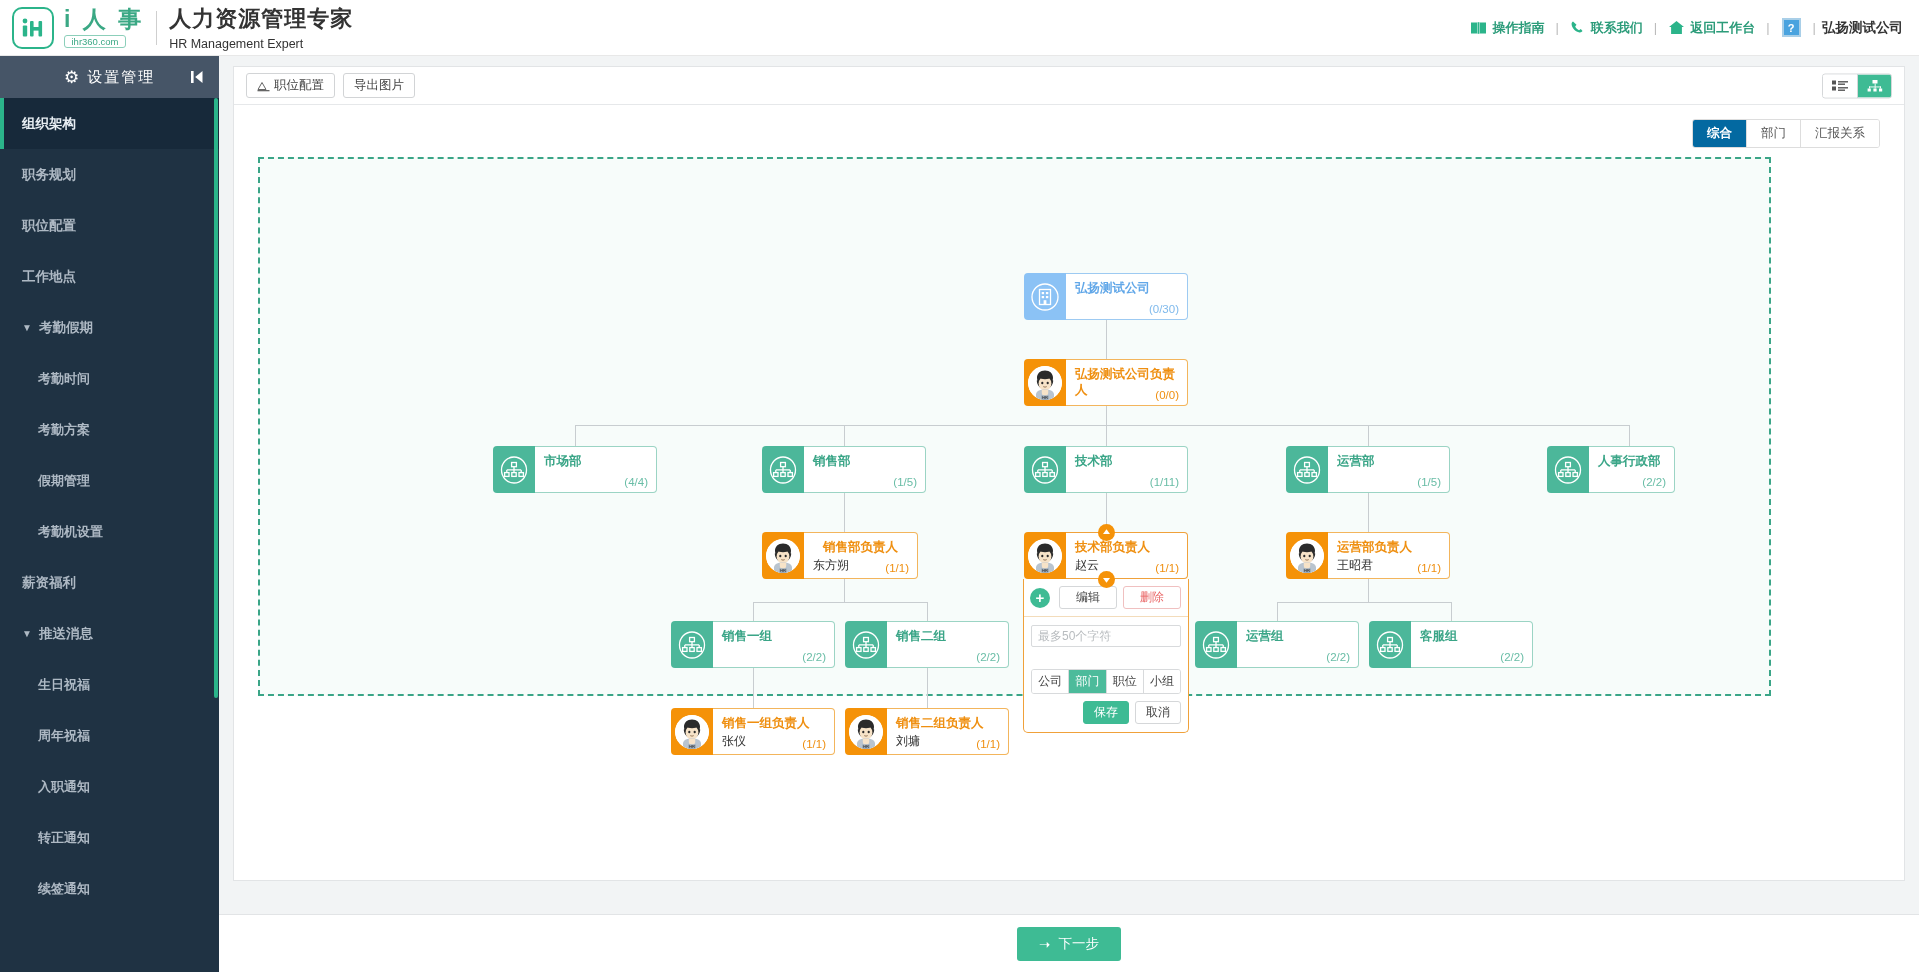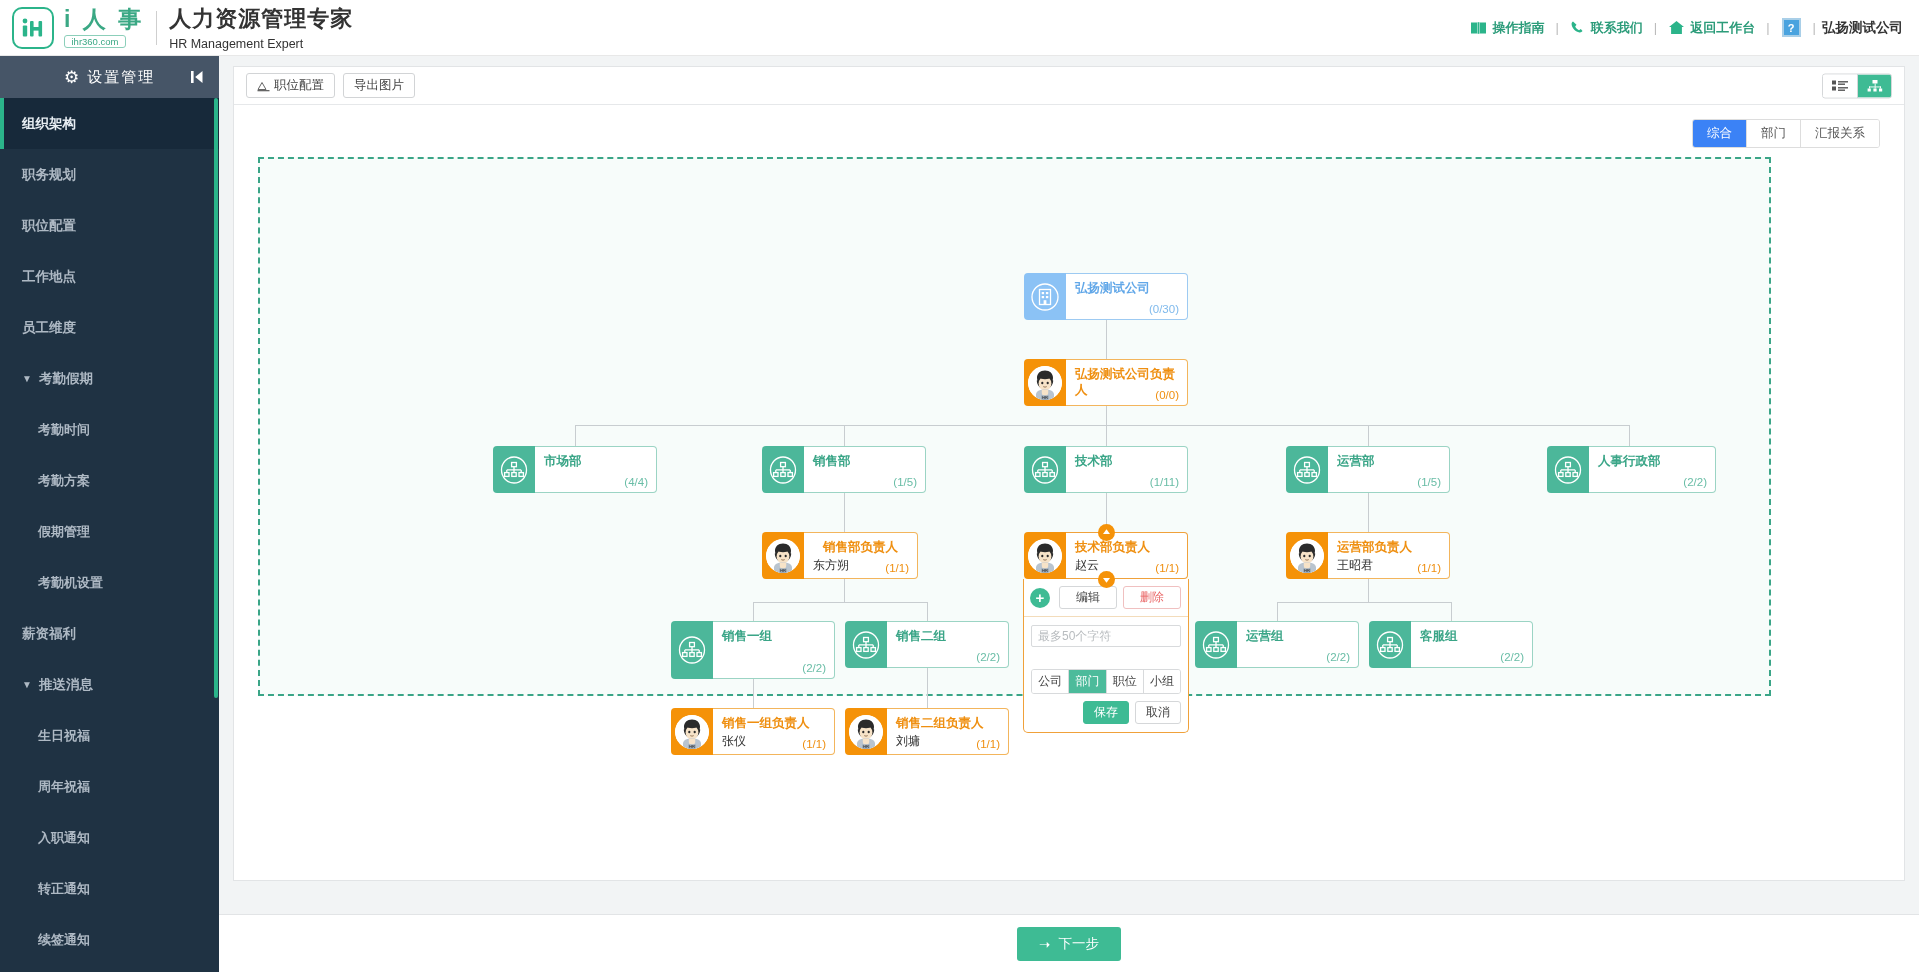"综合" .mode-tab.active { background: #3b82f6 -> #0369a1; font-weight: normal -> bold }
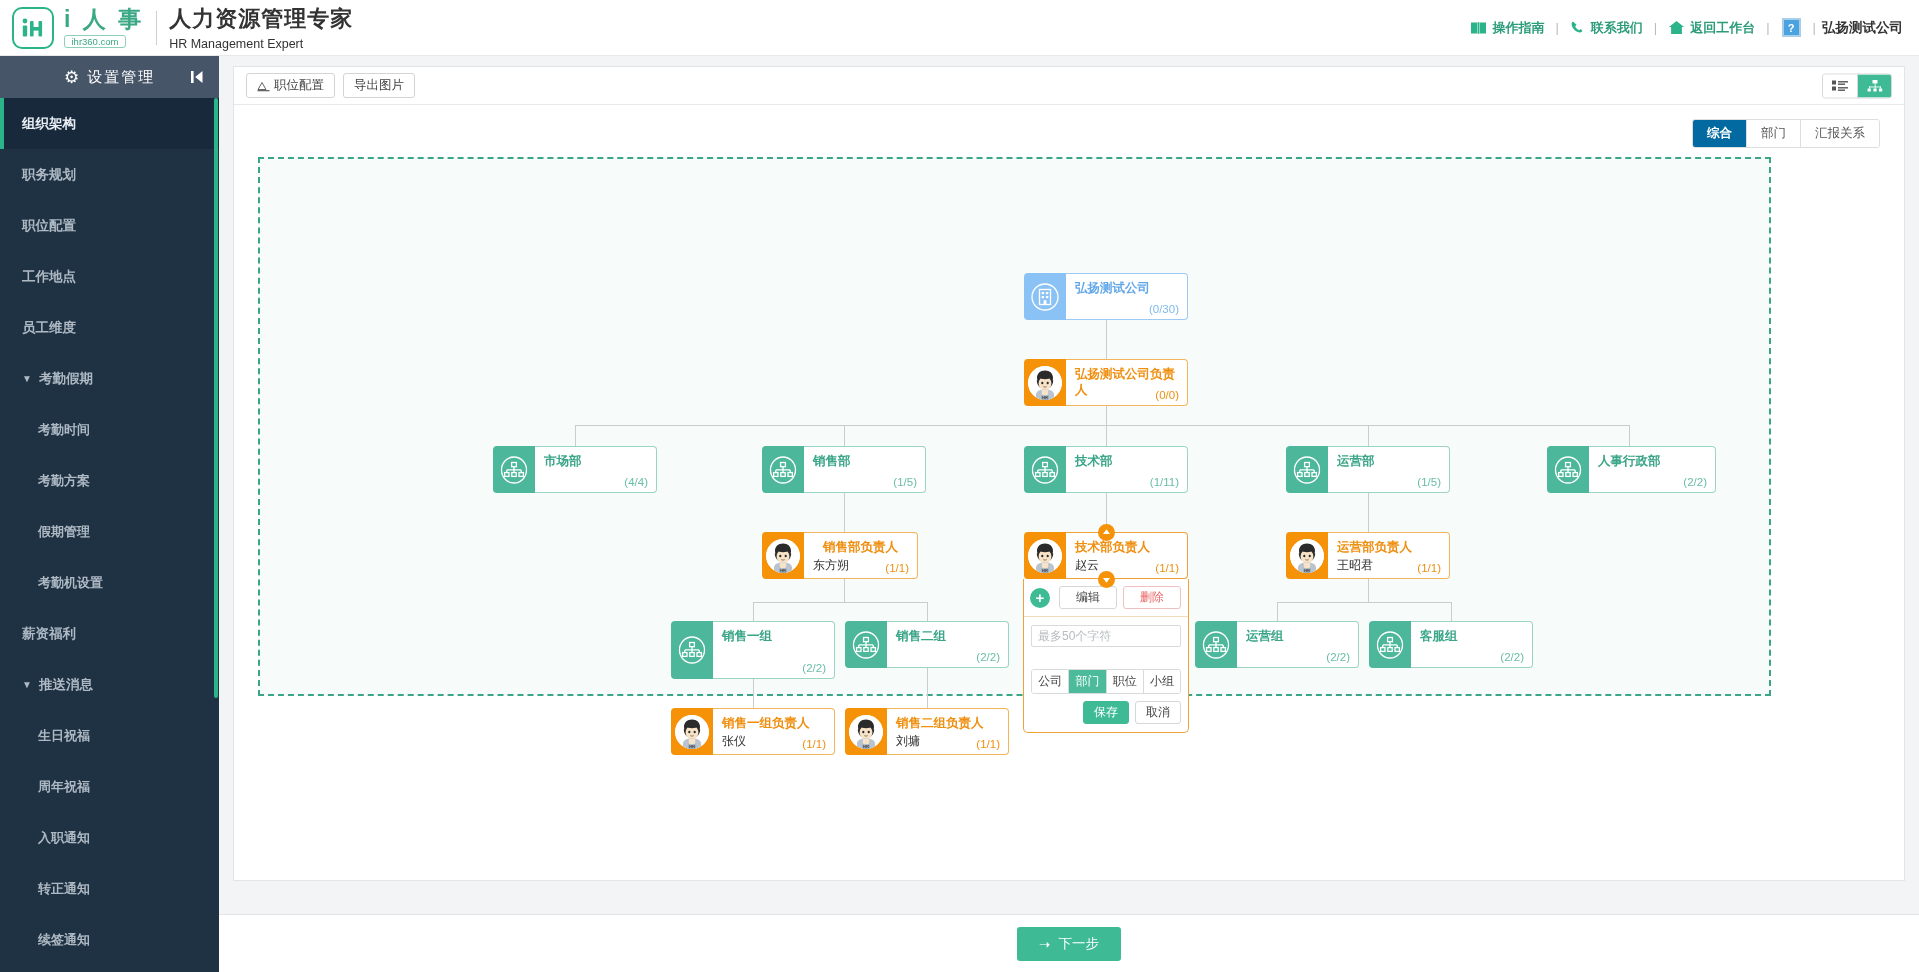"员工维度" div.nav-item { html: <div> <span>员工维度</span> </div> -> none }
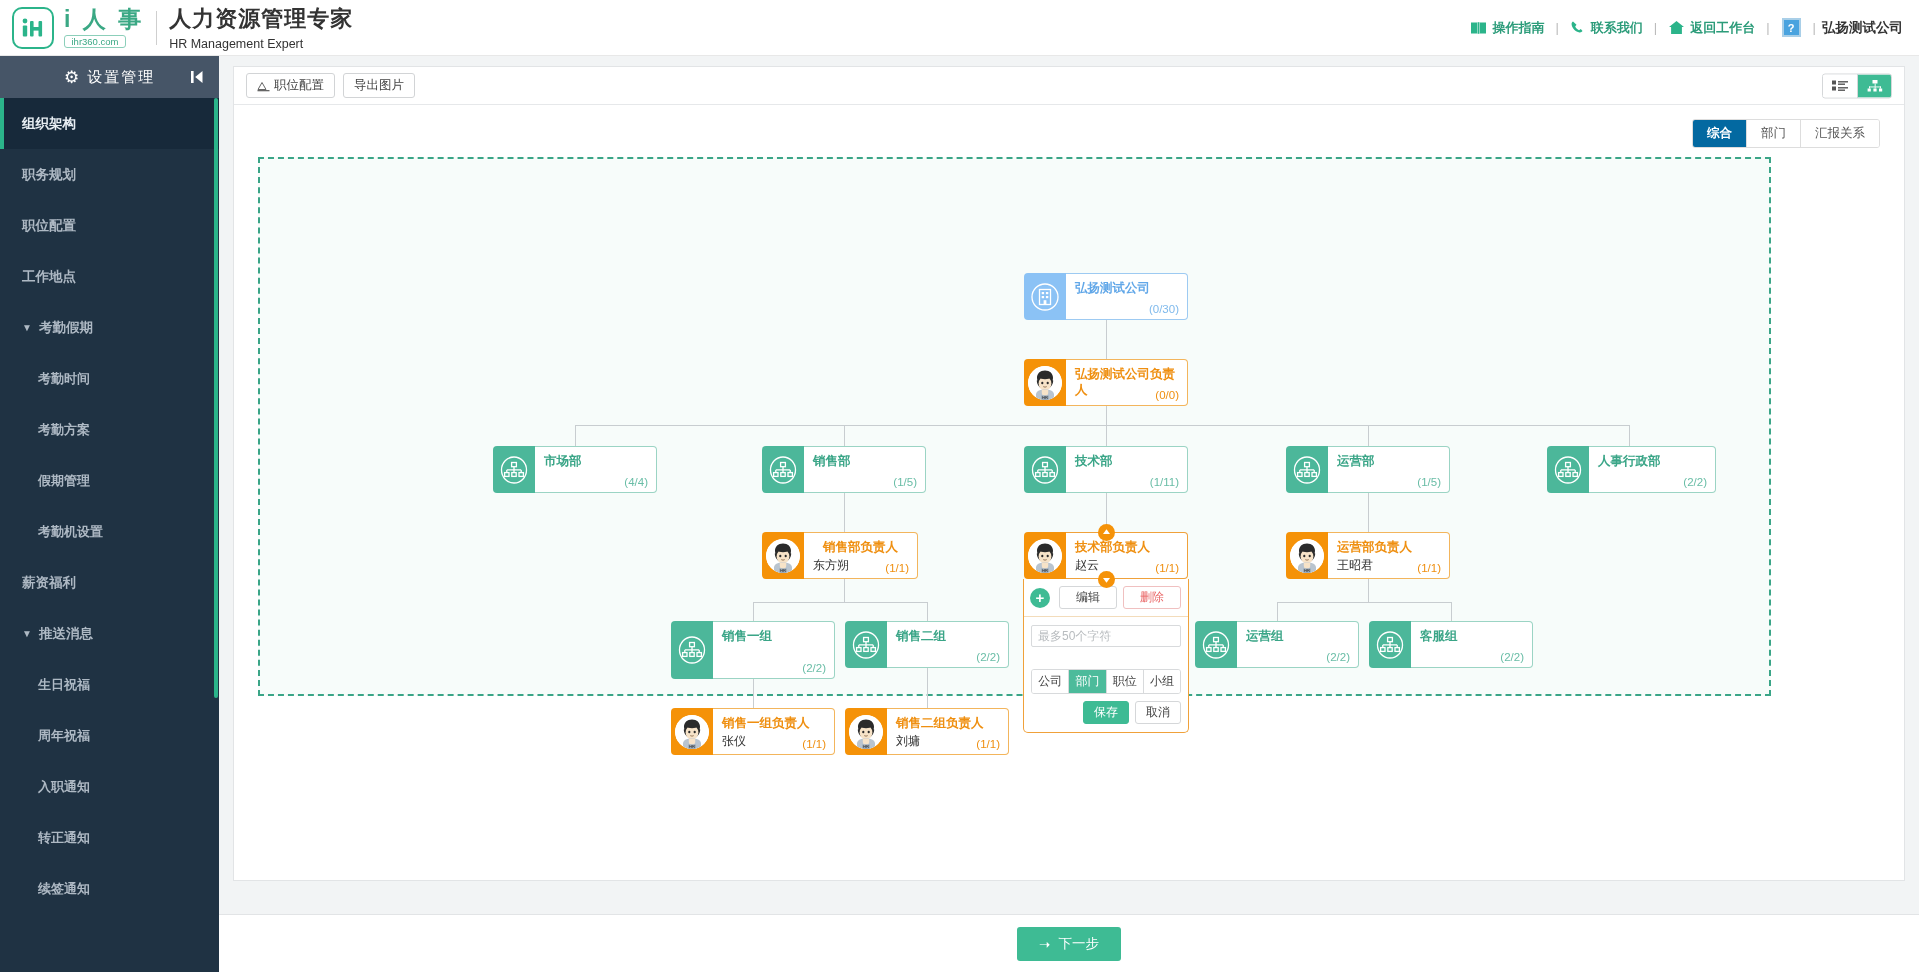"人事行政部" div.node { width: 169px -> 128px }
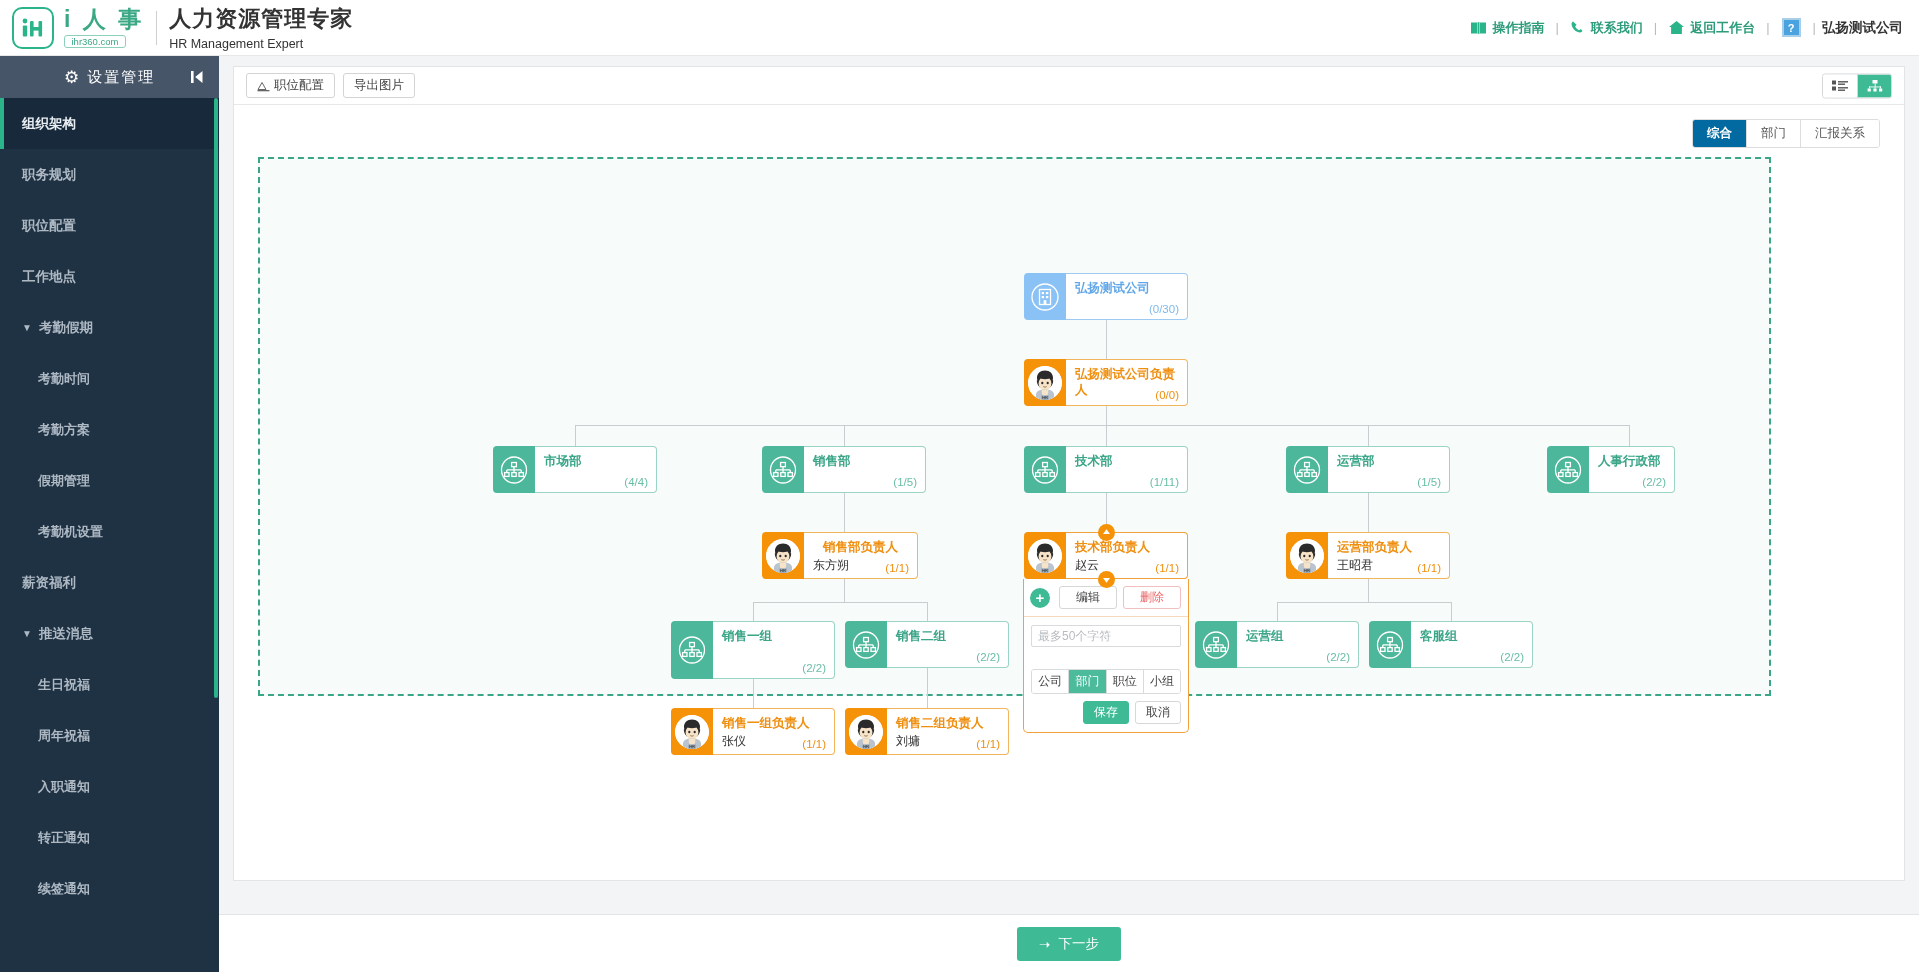"销售一组" div.node { height: 58px -> 47px }
